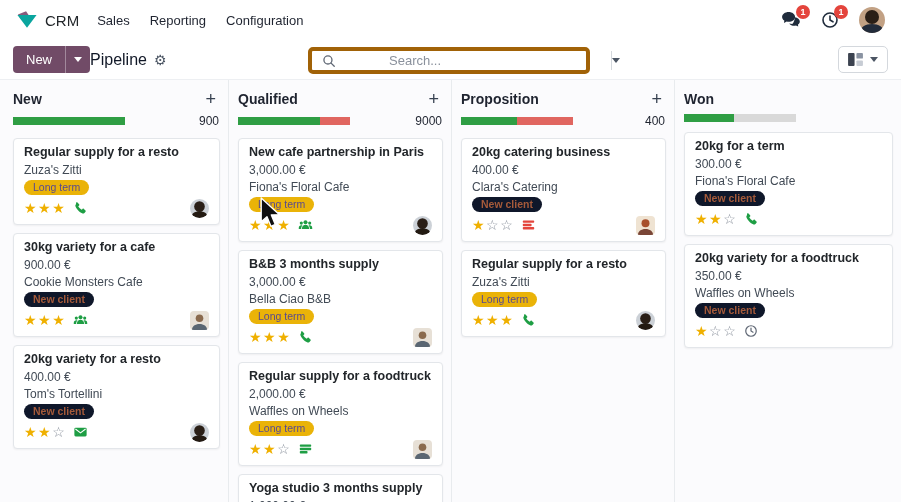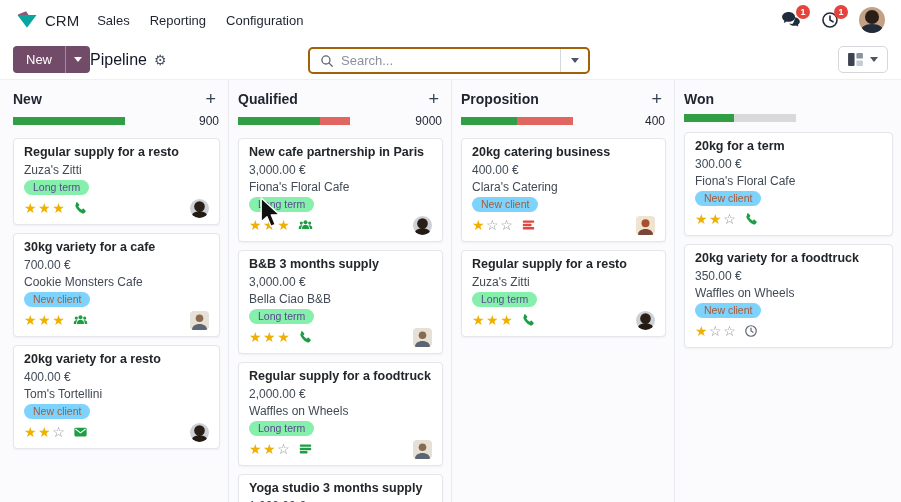"Search..." .search { border: 2px solid #a16207 -> 4px solid #a16207; gap: none -> 46px }
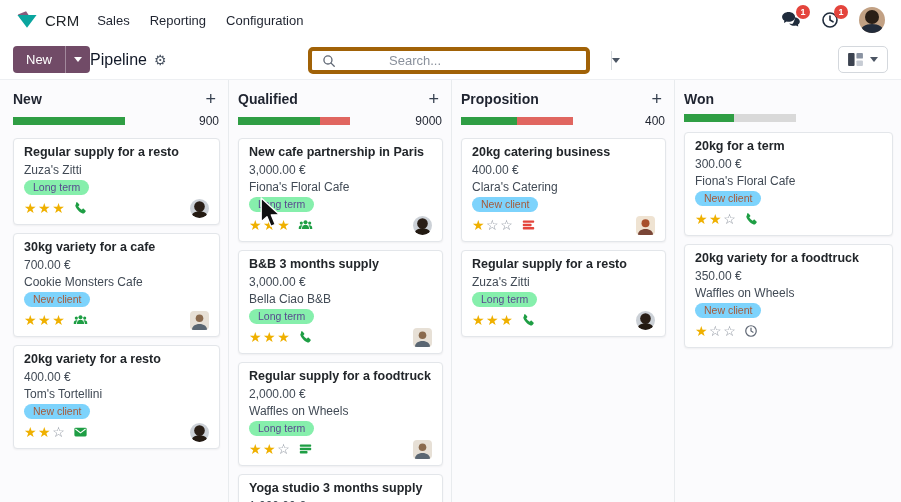"Long term" .tag-purple { background: #86efac -> #eab308 }
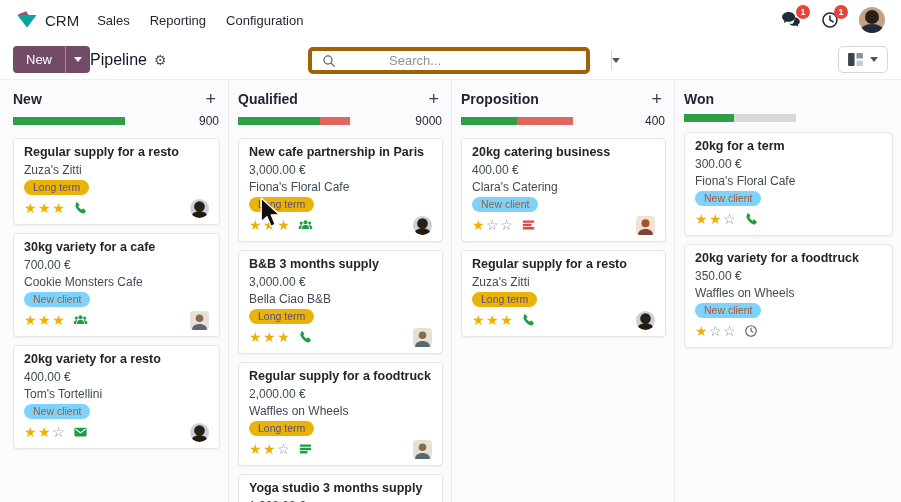"New client" .tag-peach { background: #7dd3fc -> #0f172a; font-weight: none -> bold }
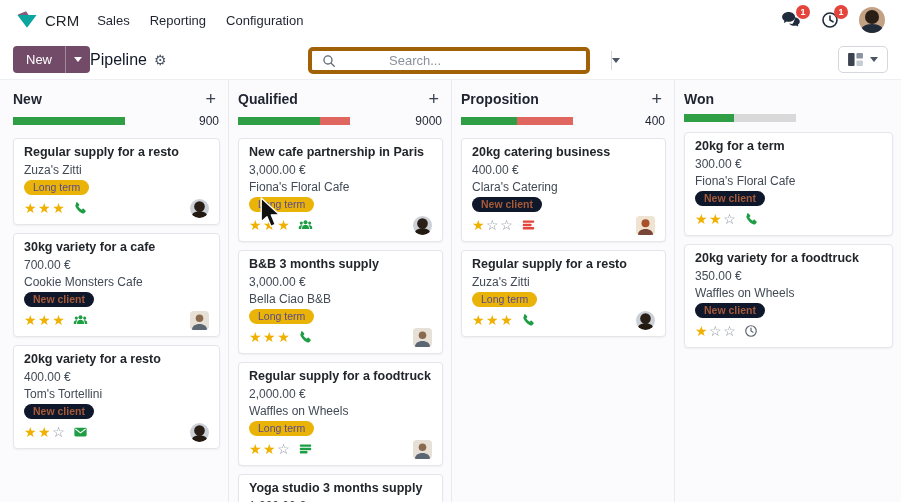"700.00 €" div.card-line { text: 700.00 -> 900.00 }
